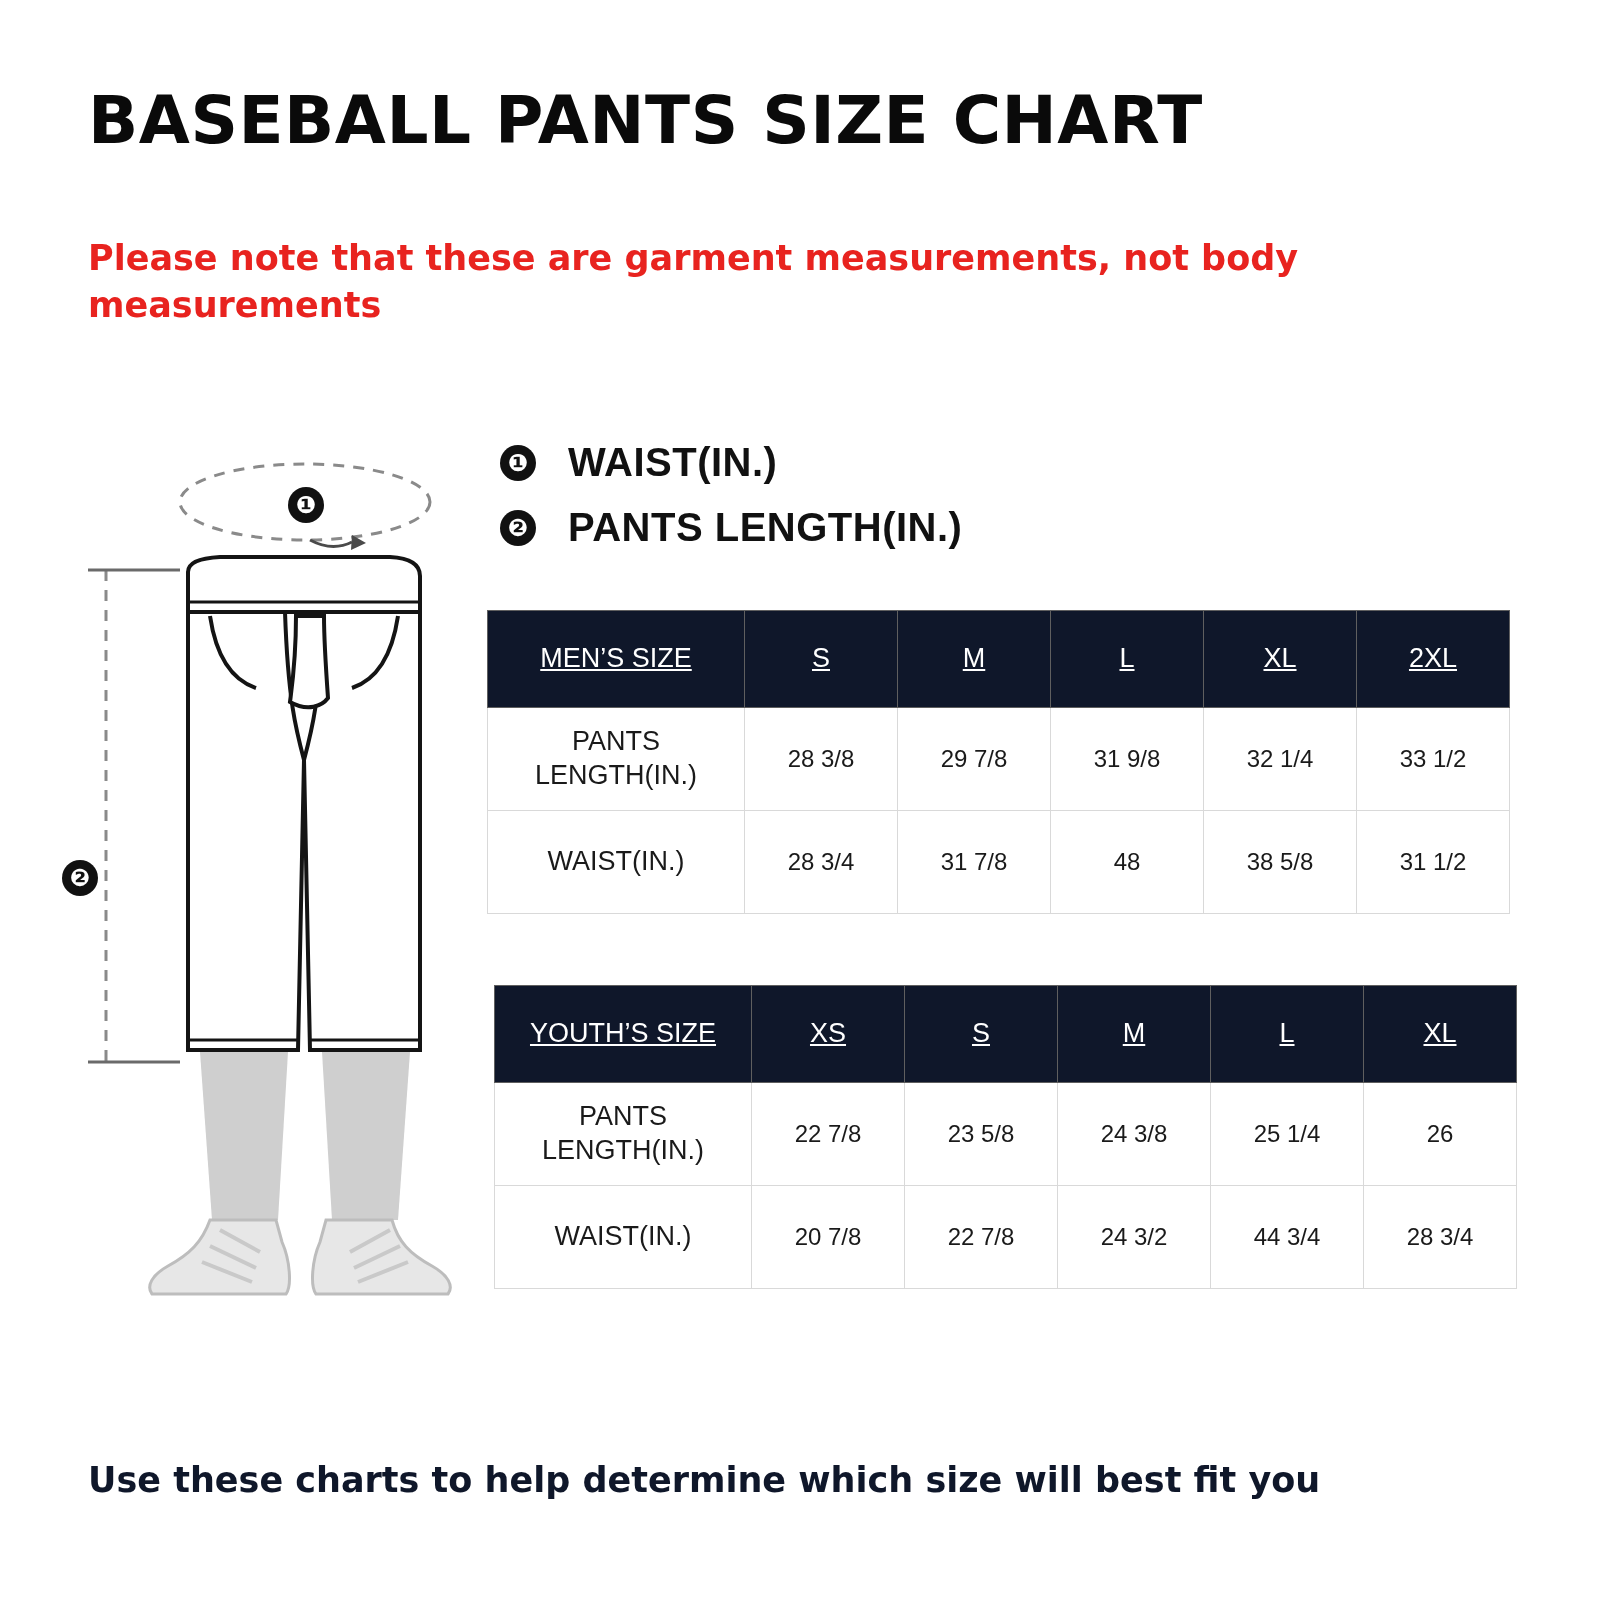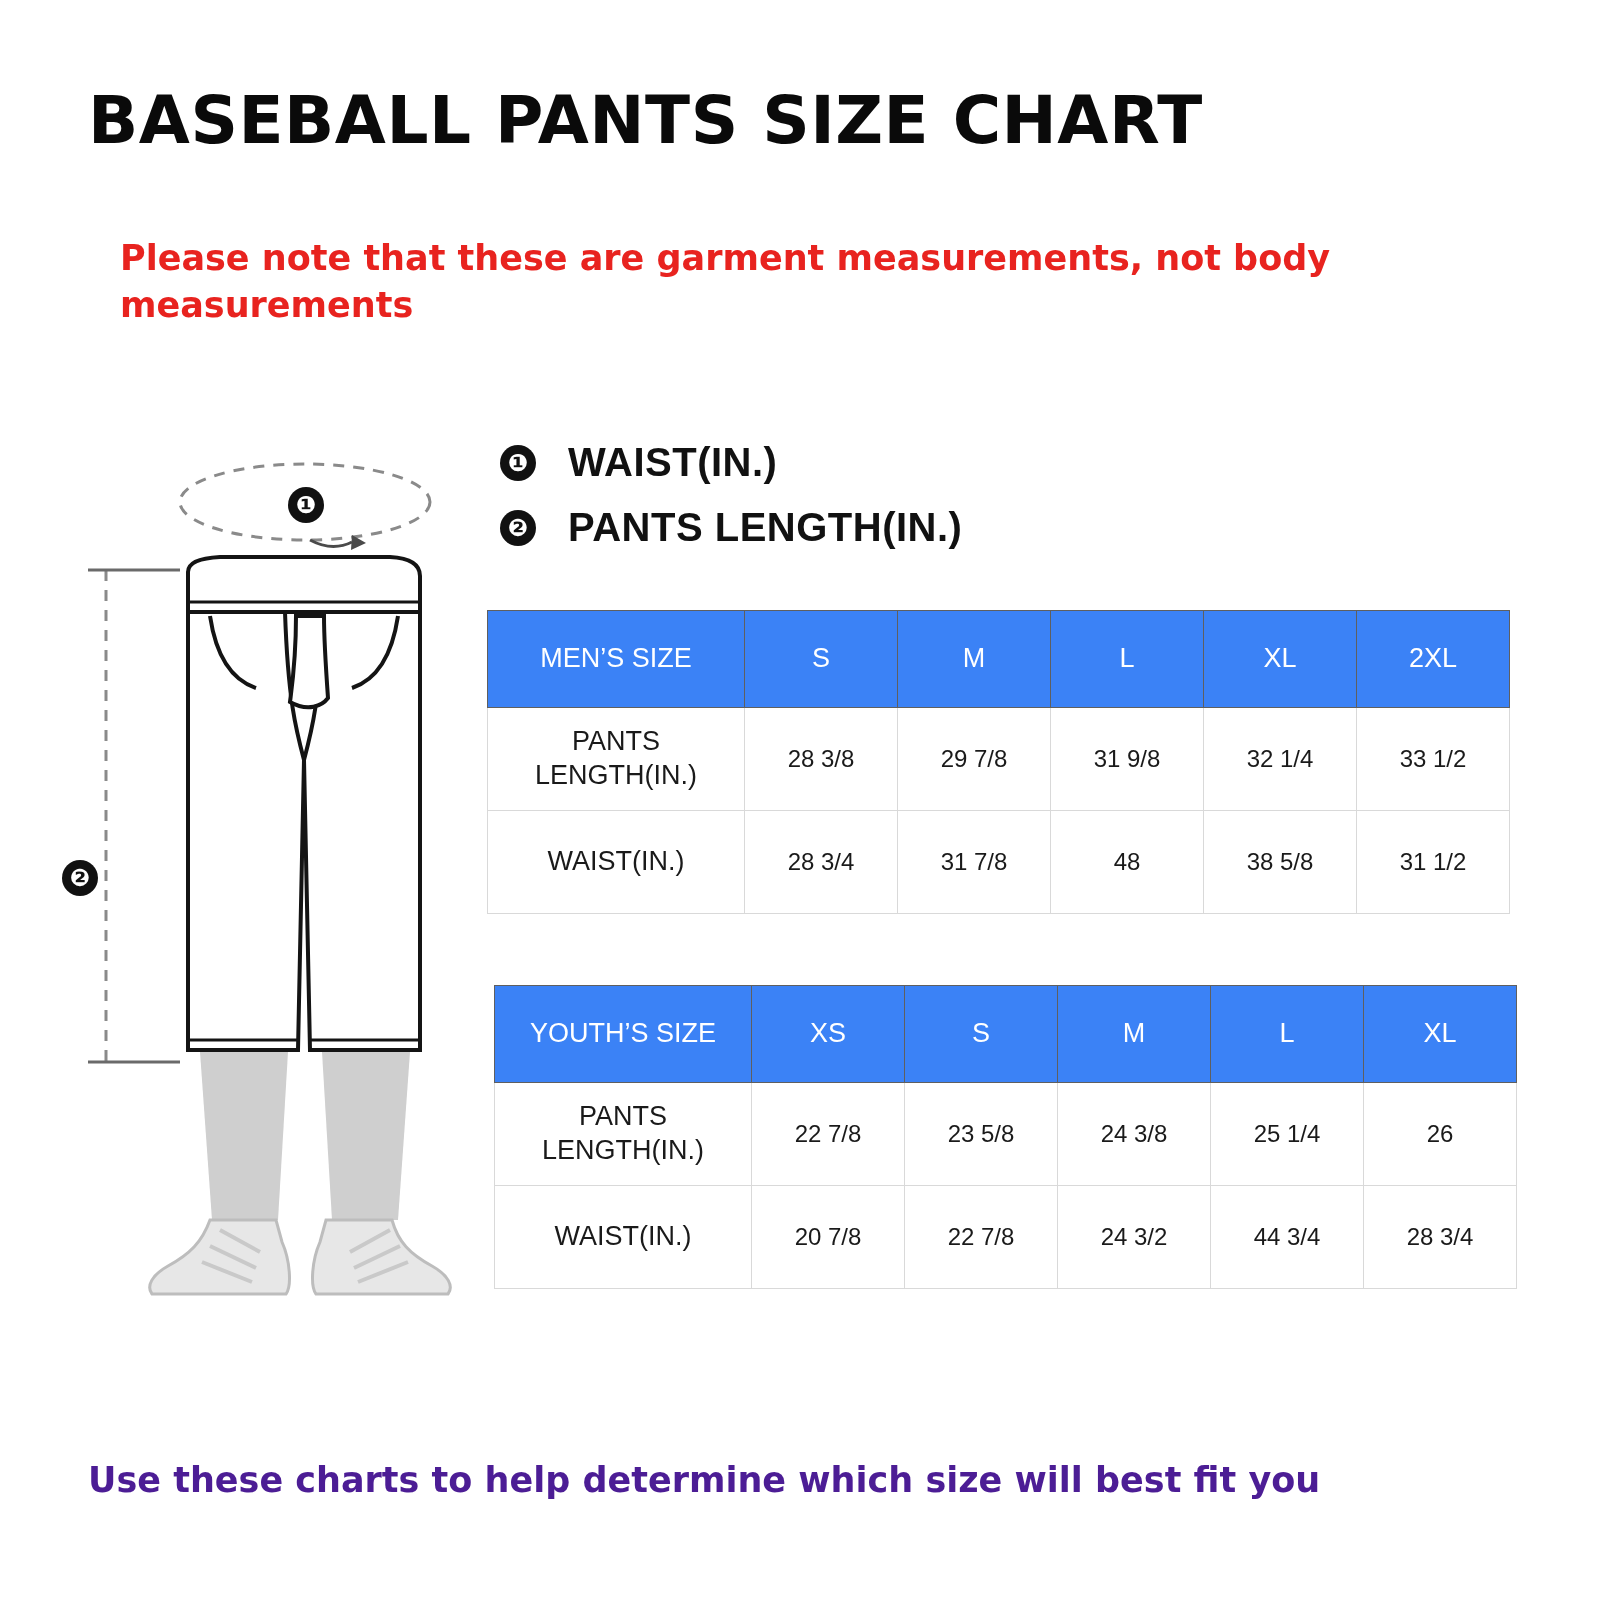"Please note that these are" .note { margin-left: 32px -> none }
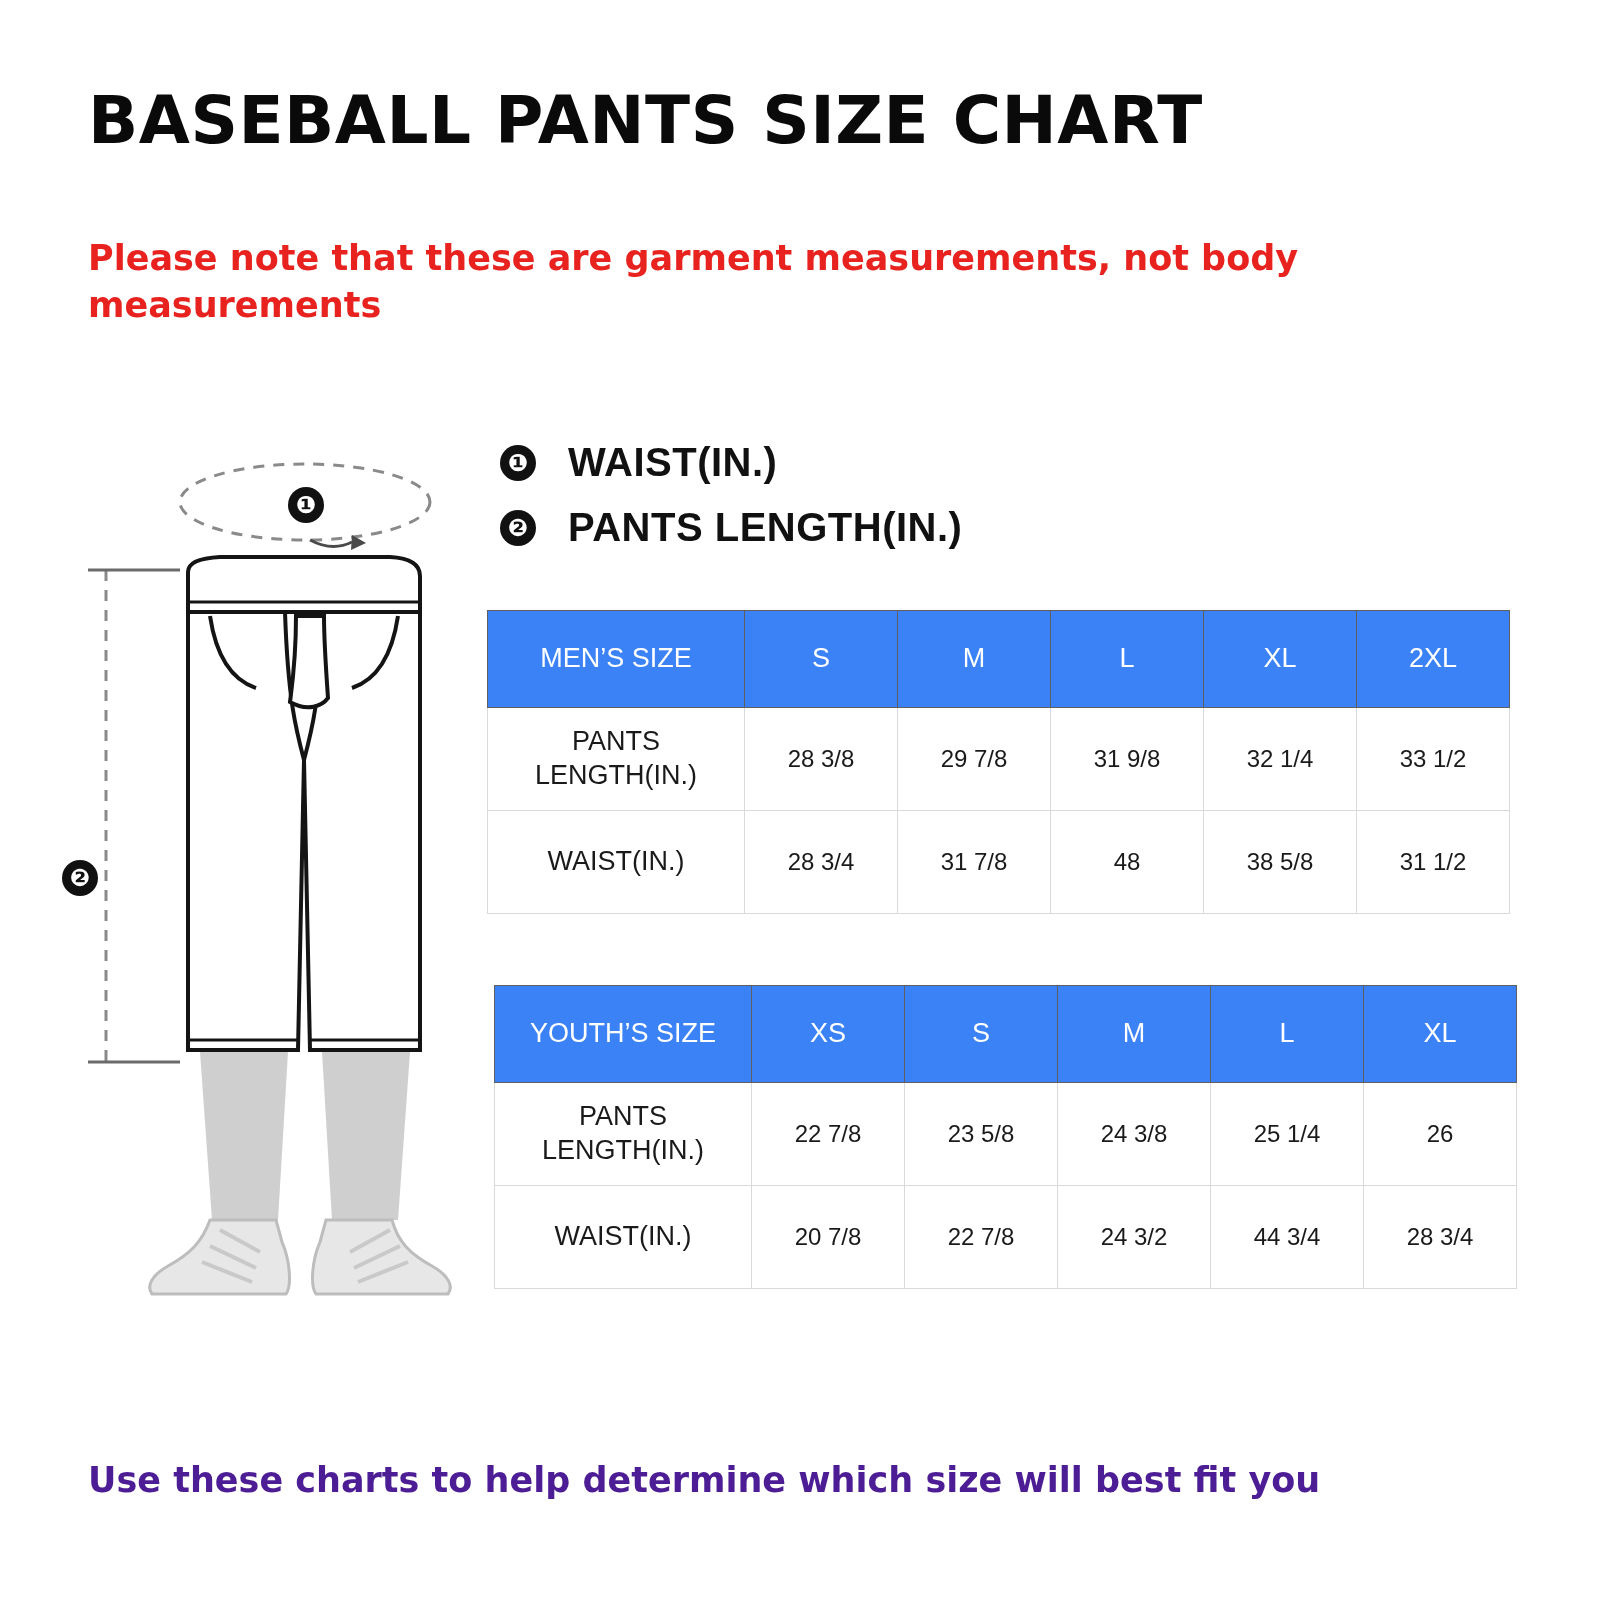"MEN’S SIZE" .size-table thead th { background: #3b82f6 -> #0f172a; text-decoration: none -> underline }
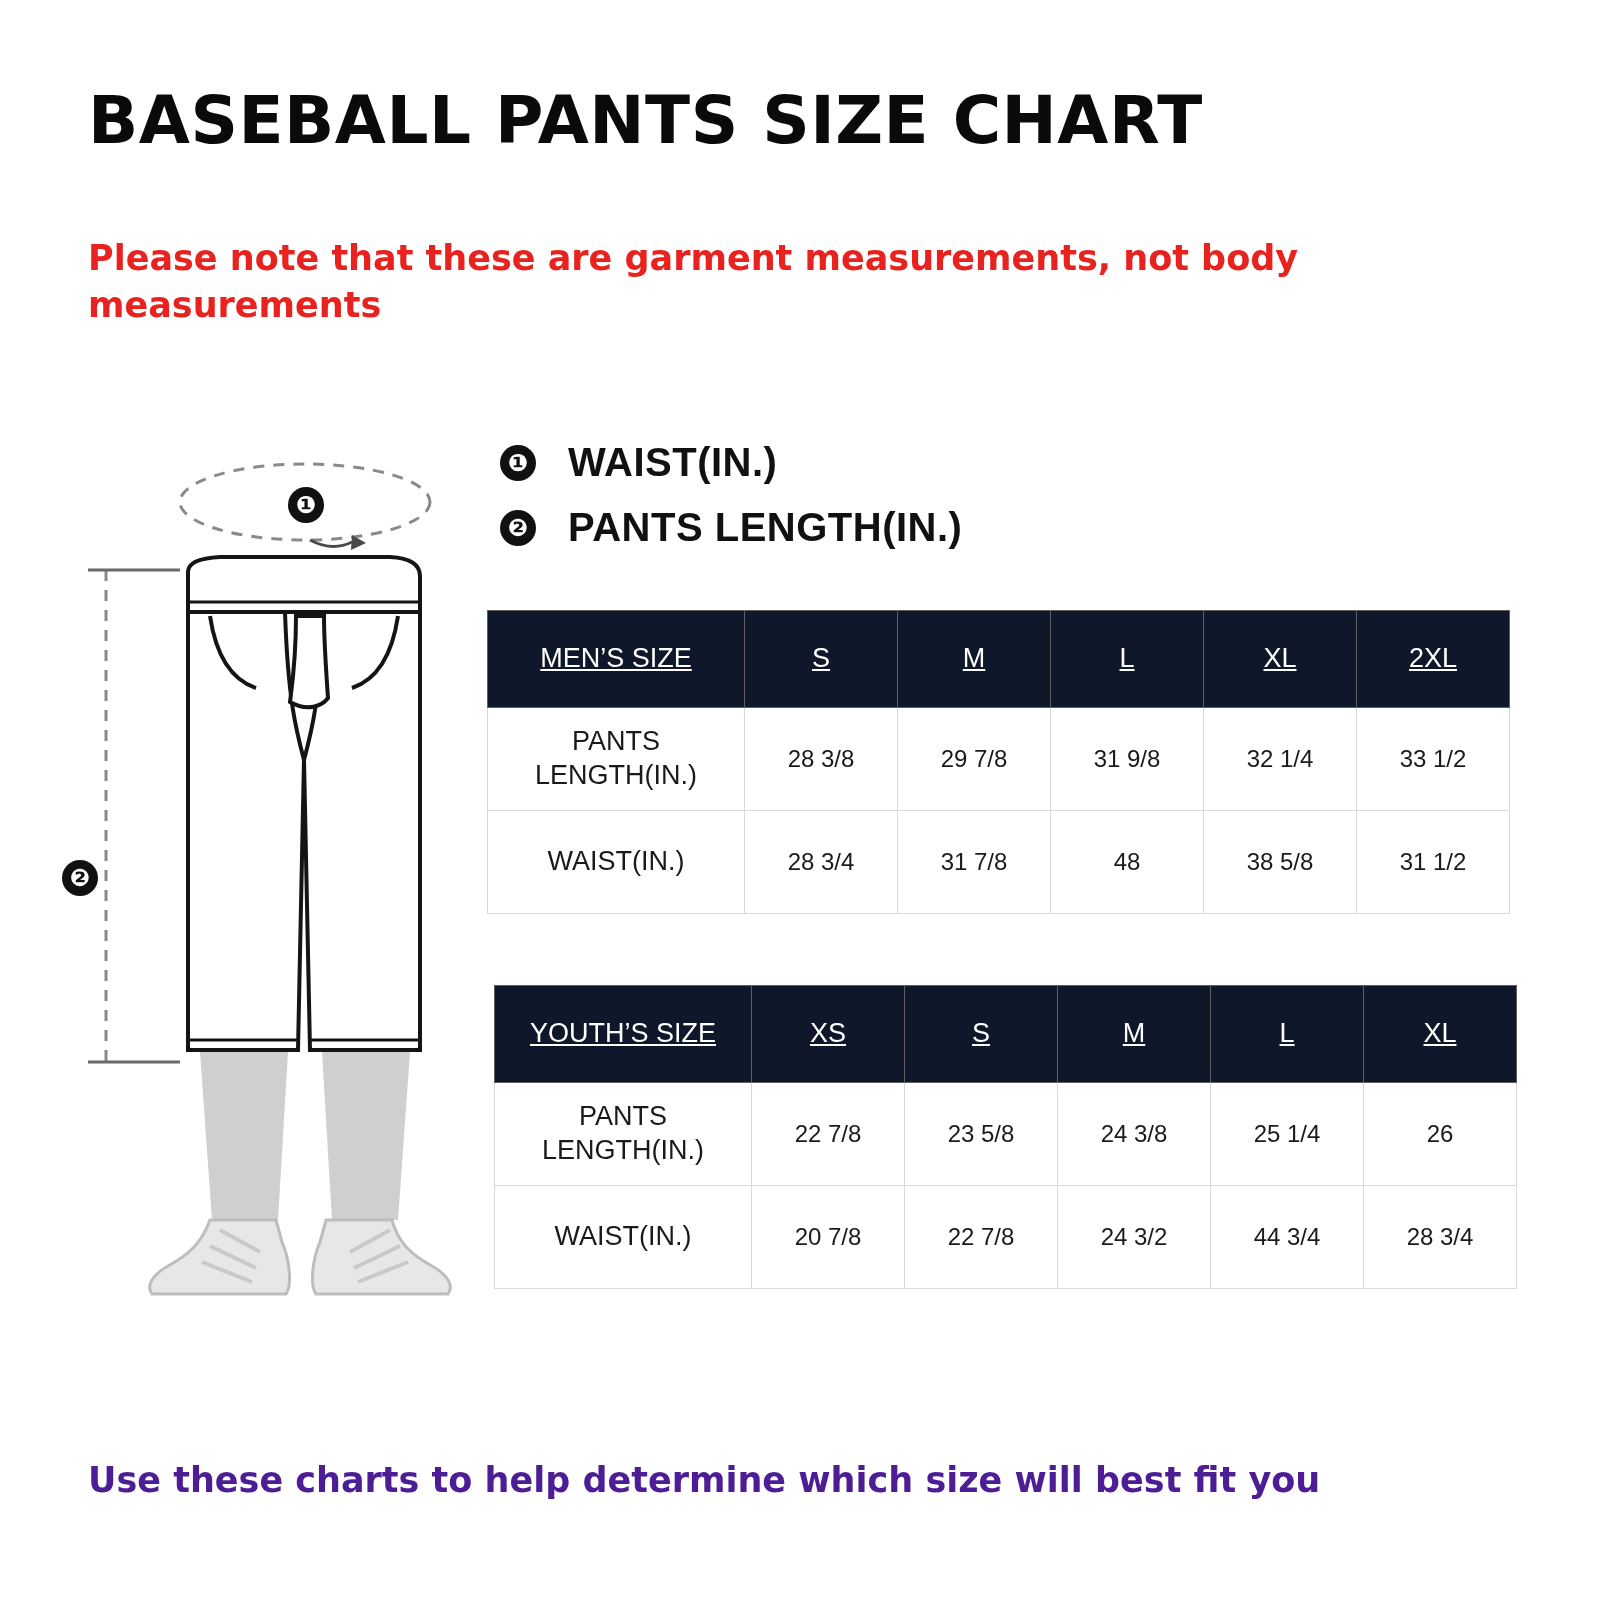"Use these charts to help" .footer-note { color: #4c1d95 -> #0f172a }
